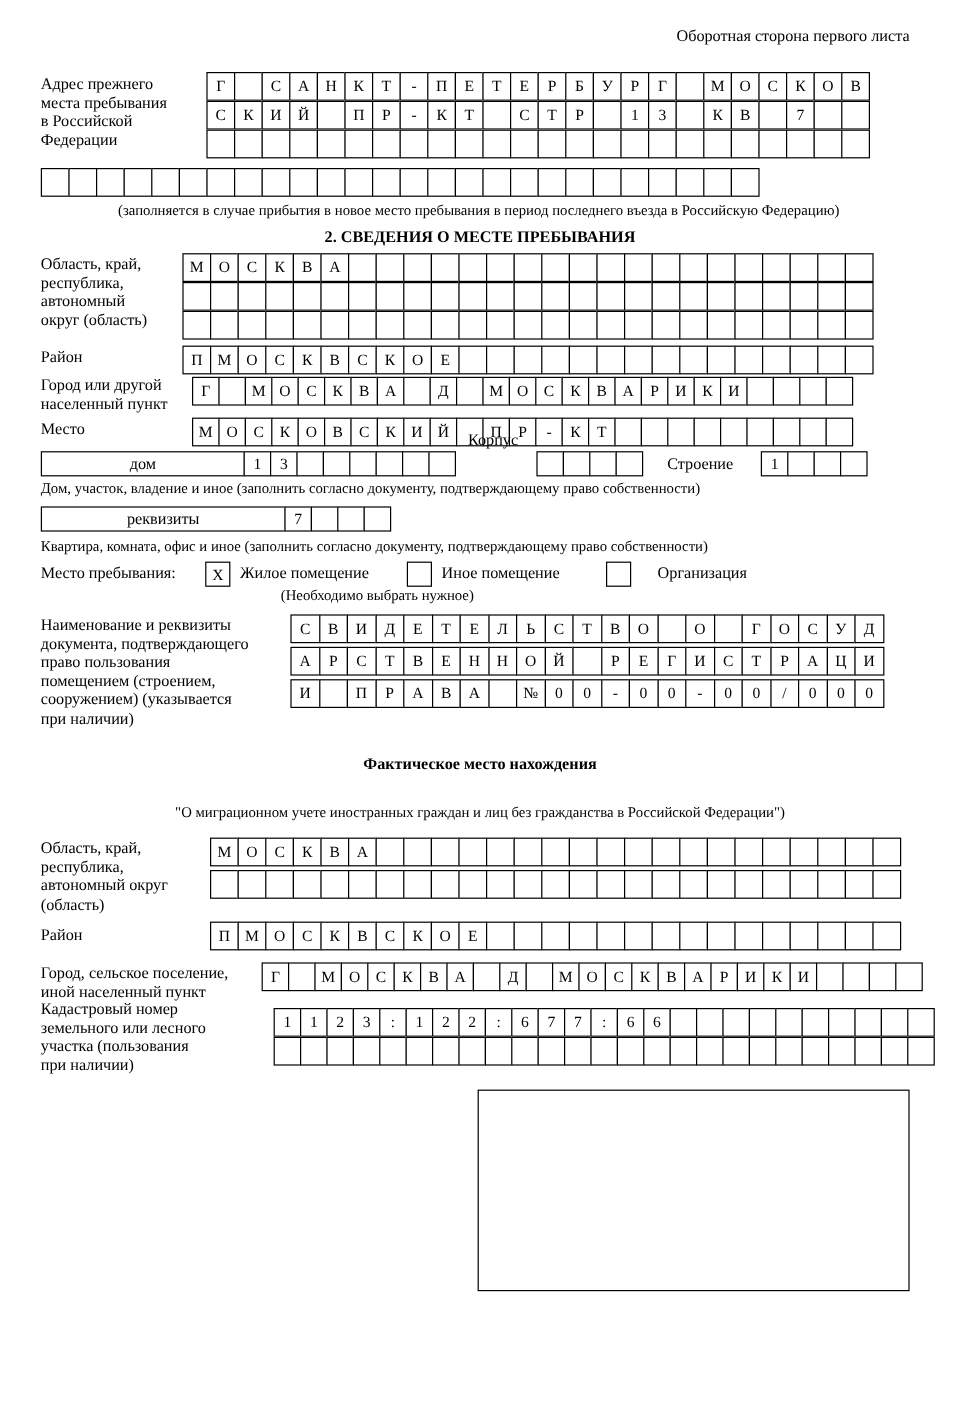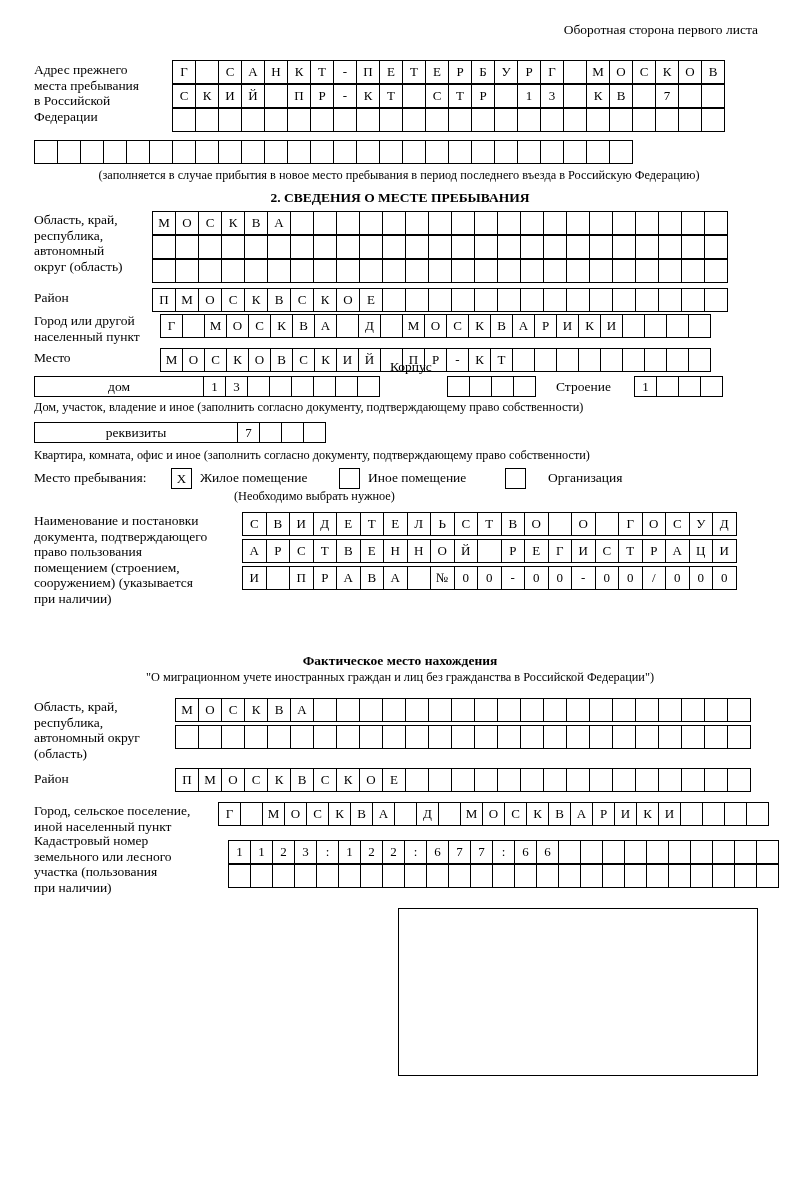"Наименование и постановки" div.lbl { text: постановки -> реквизиты }
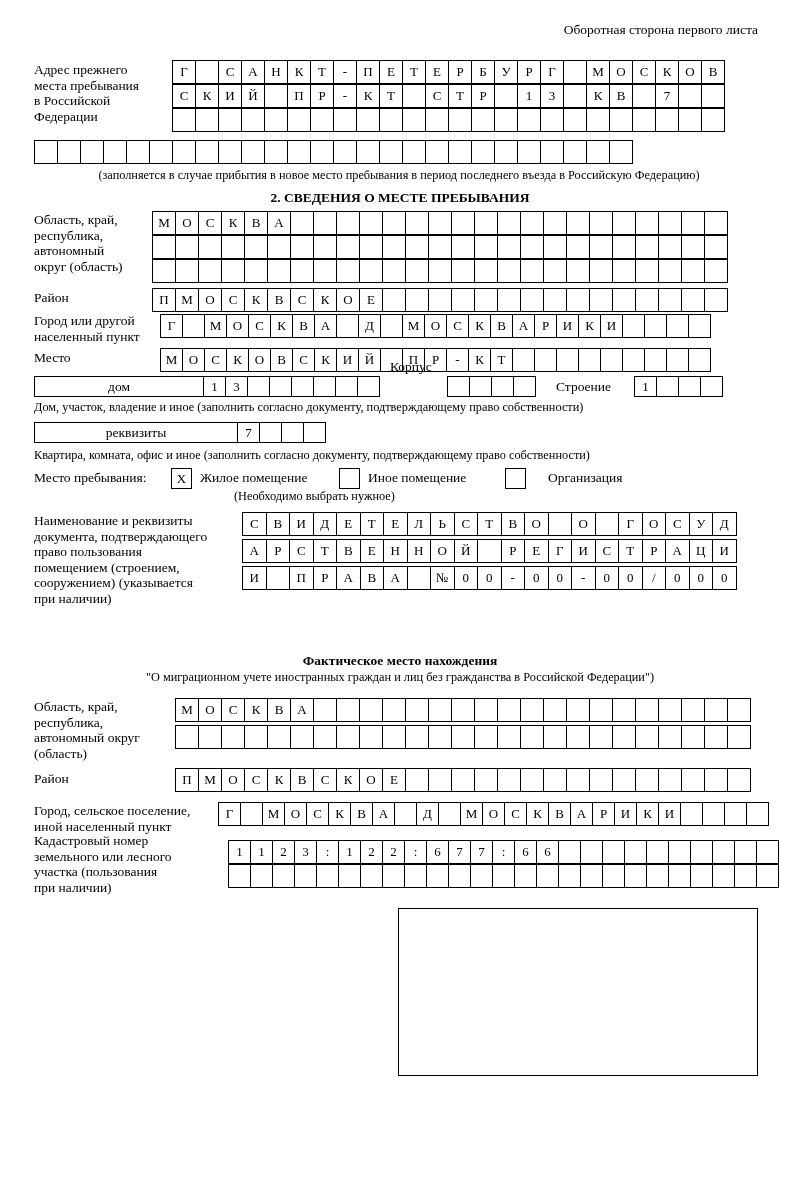"Фактическое место нахождения" div.lbl { margin-top: 24px -> none }
